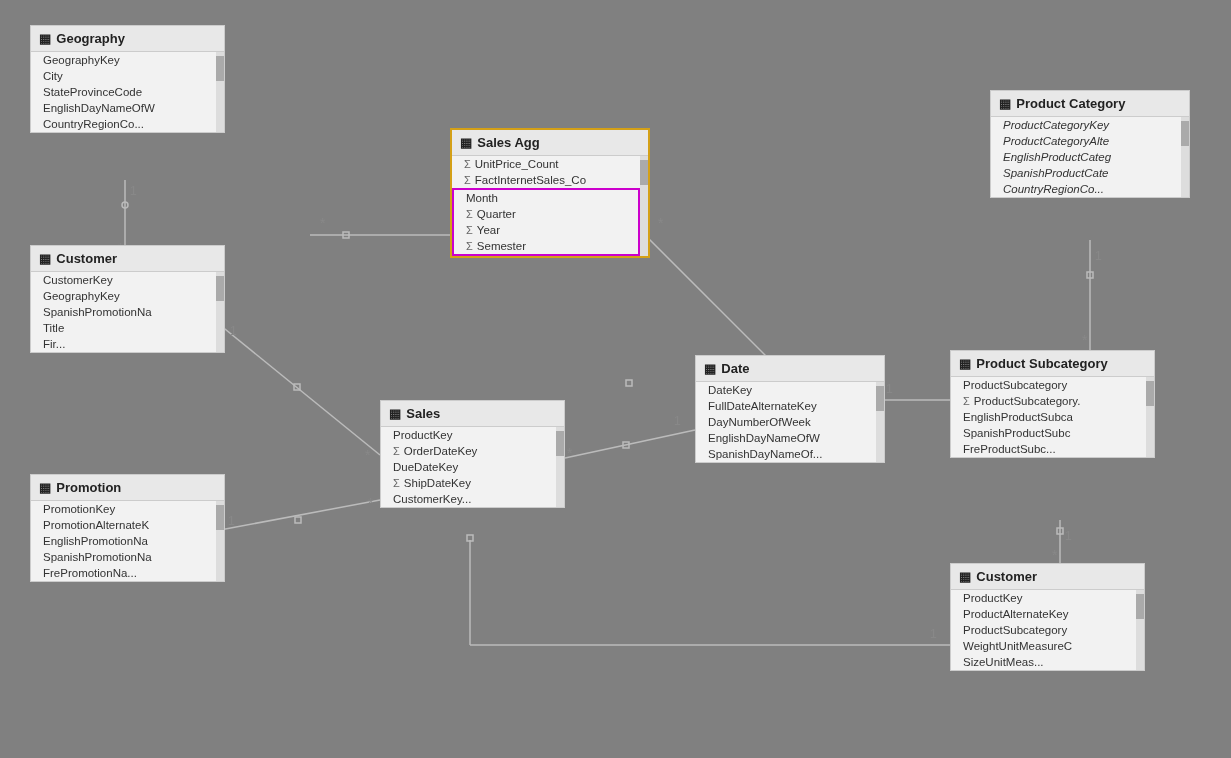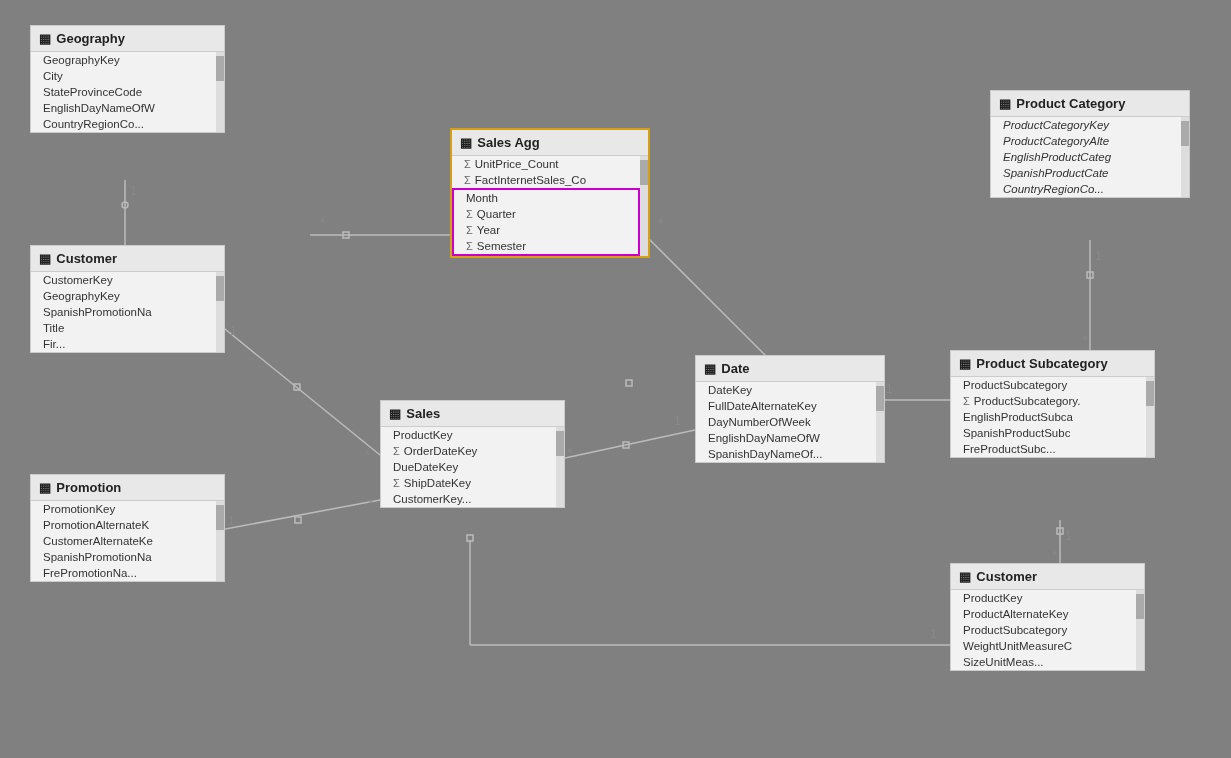"CustomerAlternateKe" div.table-field { text: CustomerAlternateKe -> EnglishPromotionNa }
